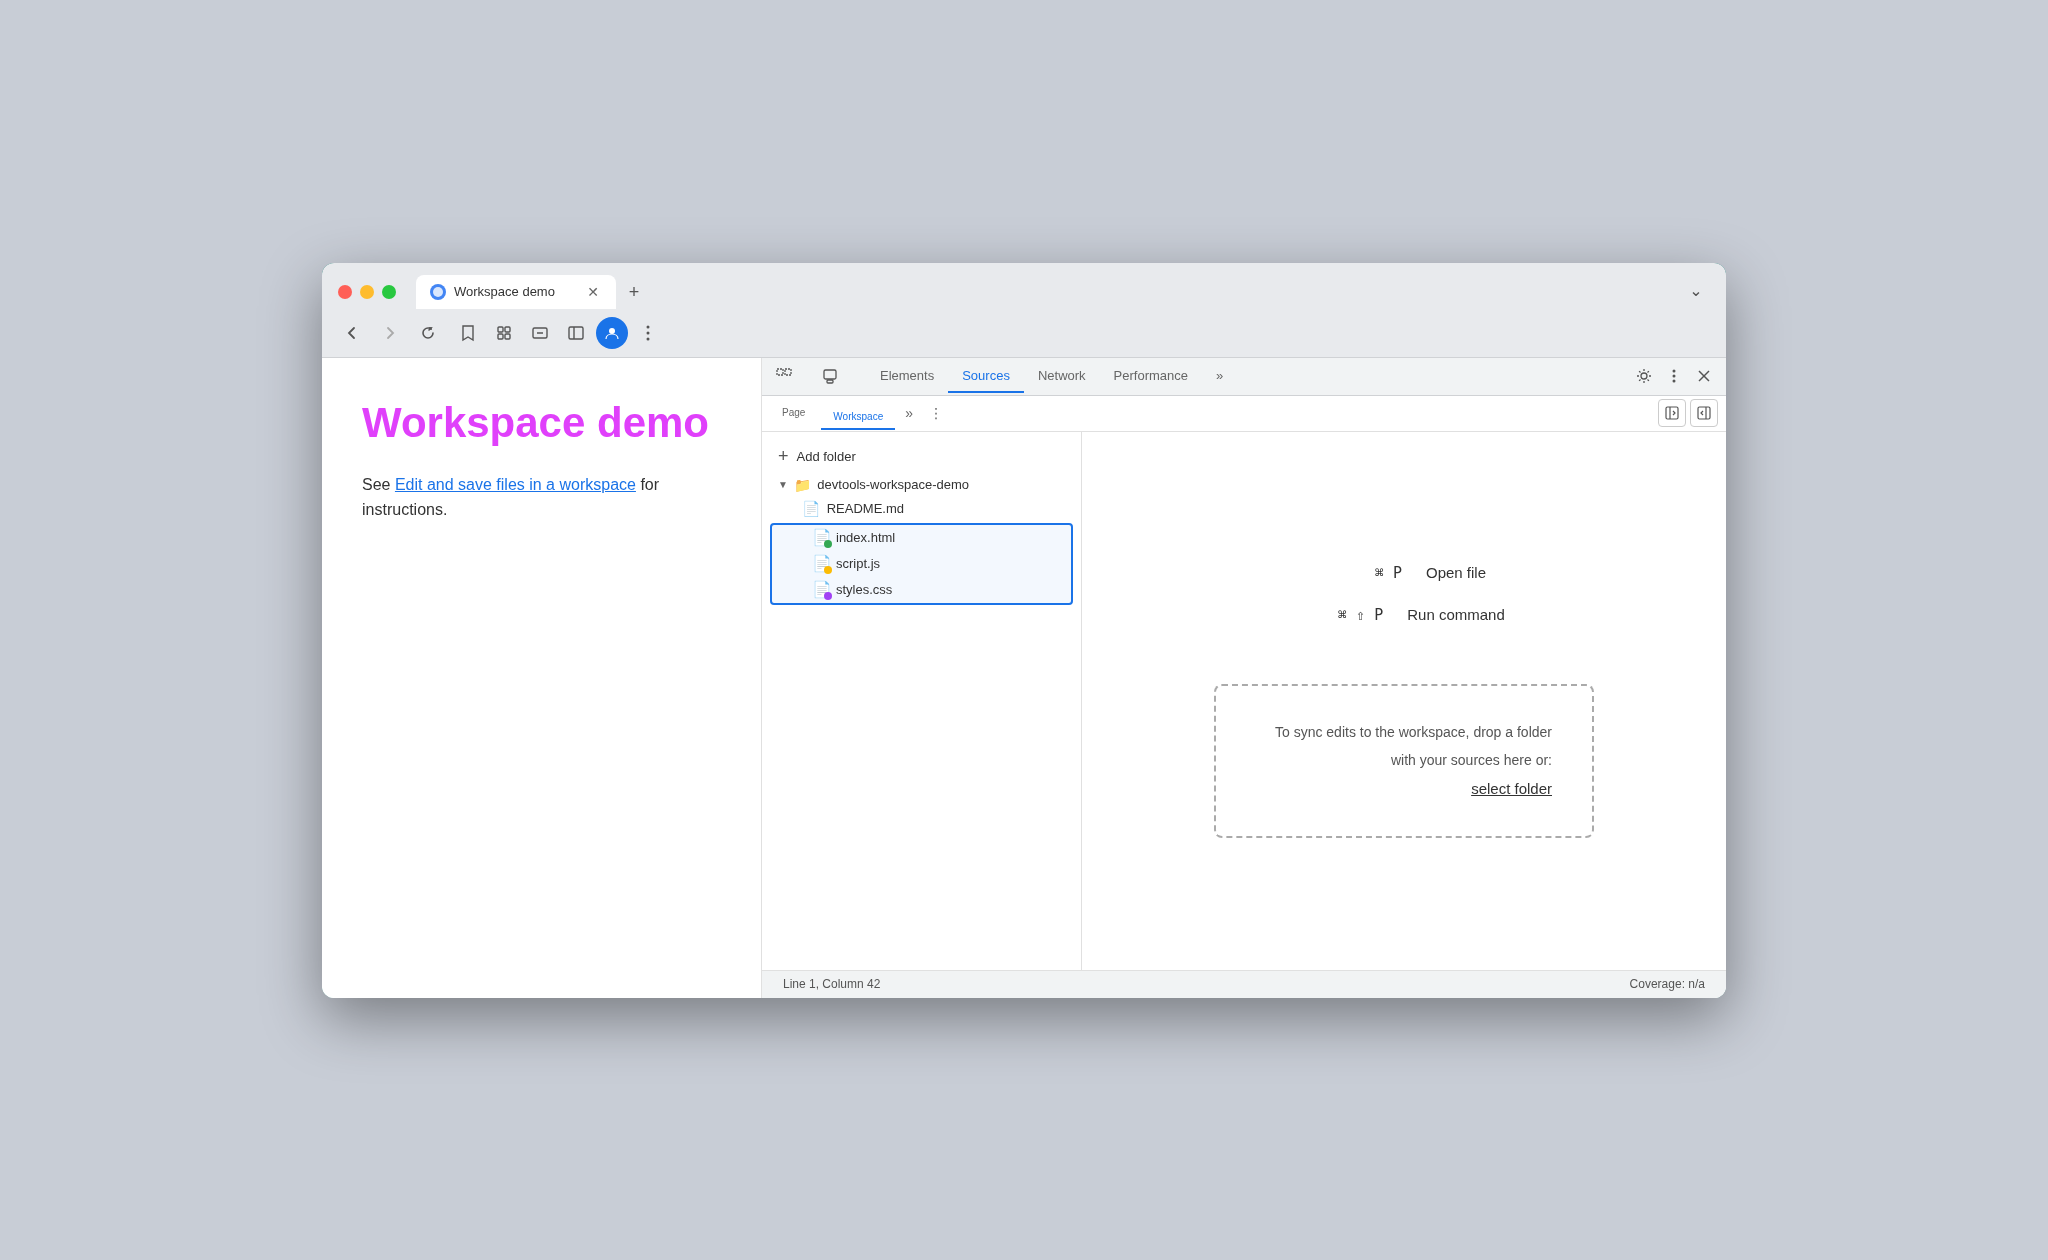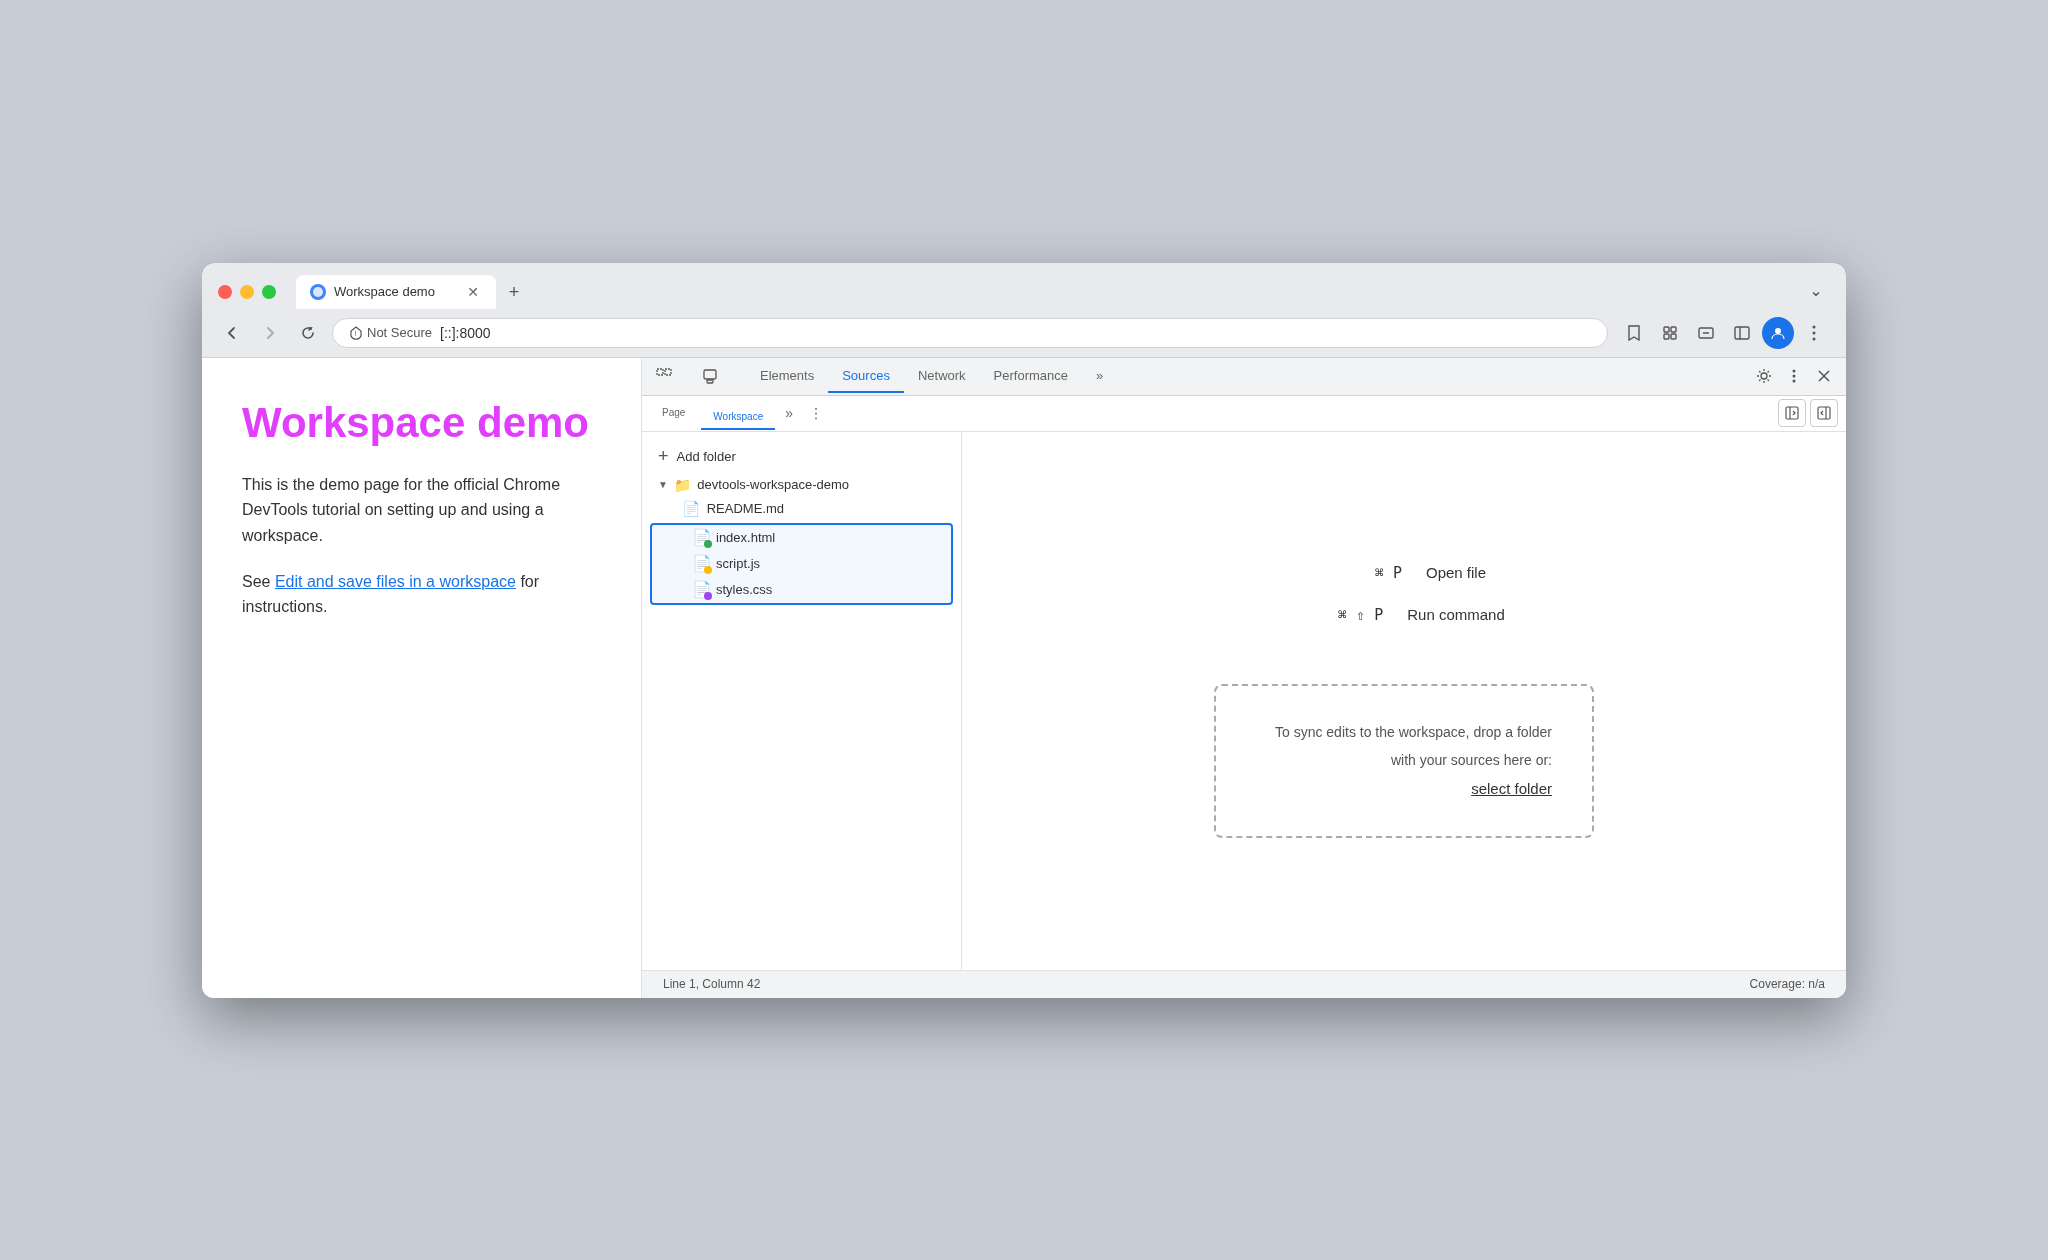"Workspace demo" .browser-window { width: 1644px -> 1404px }
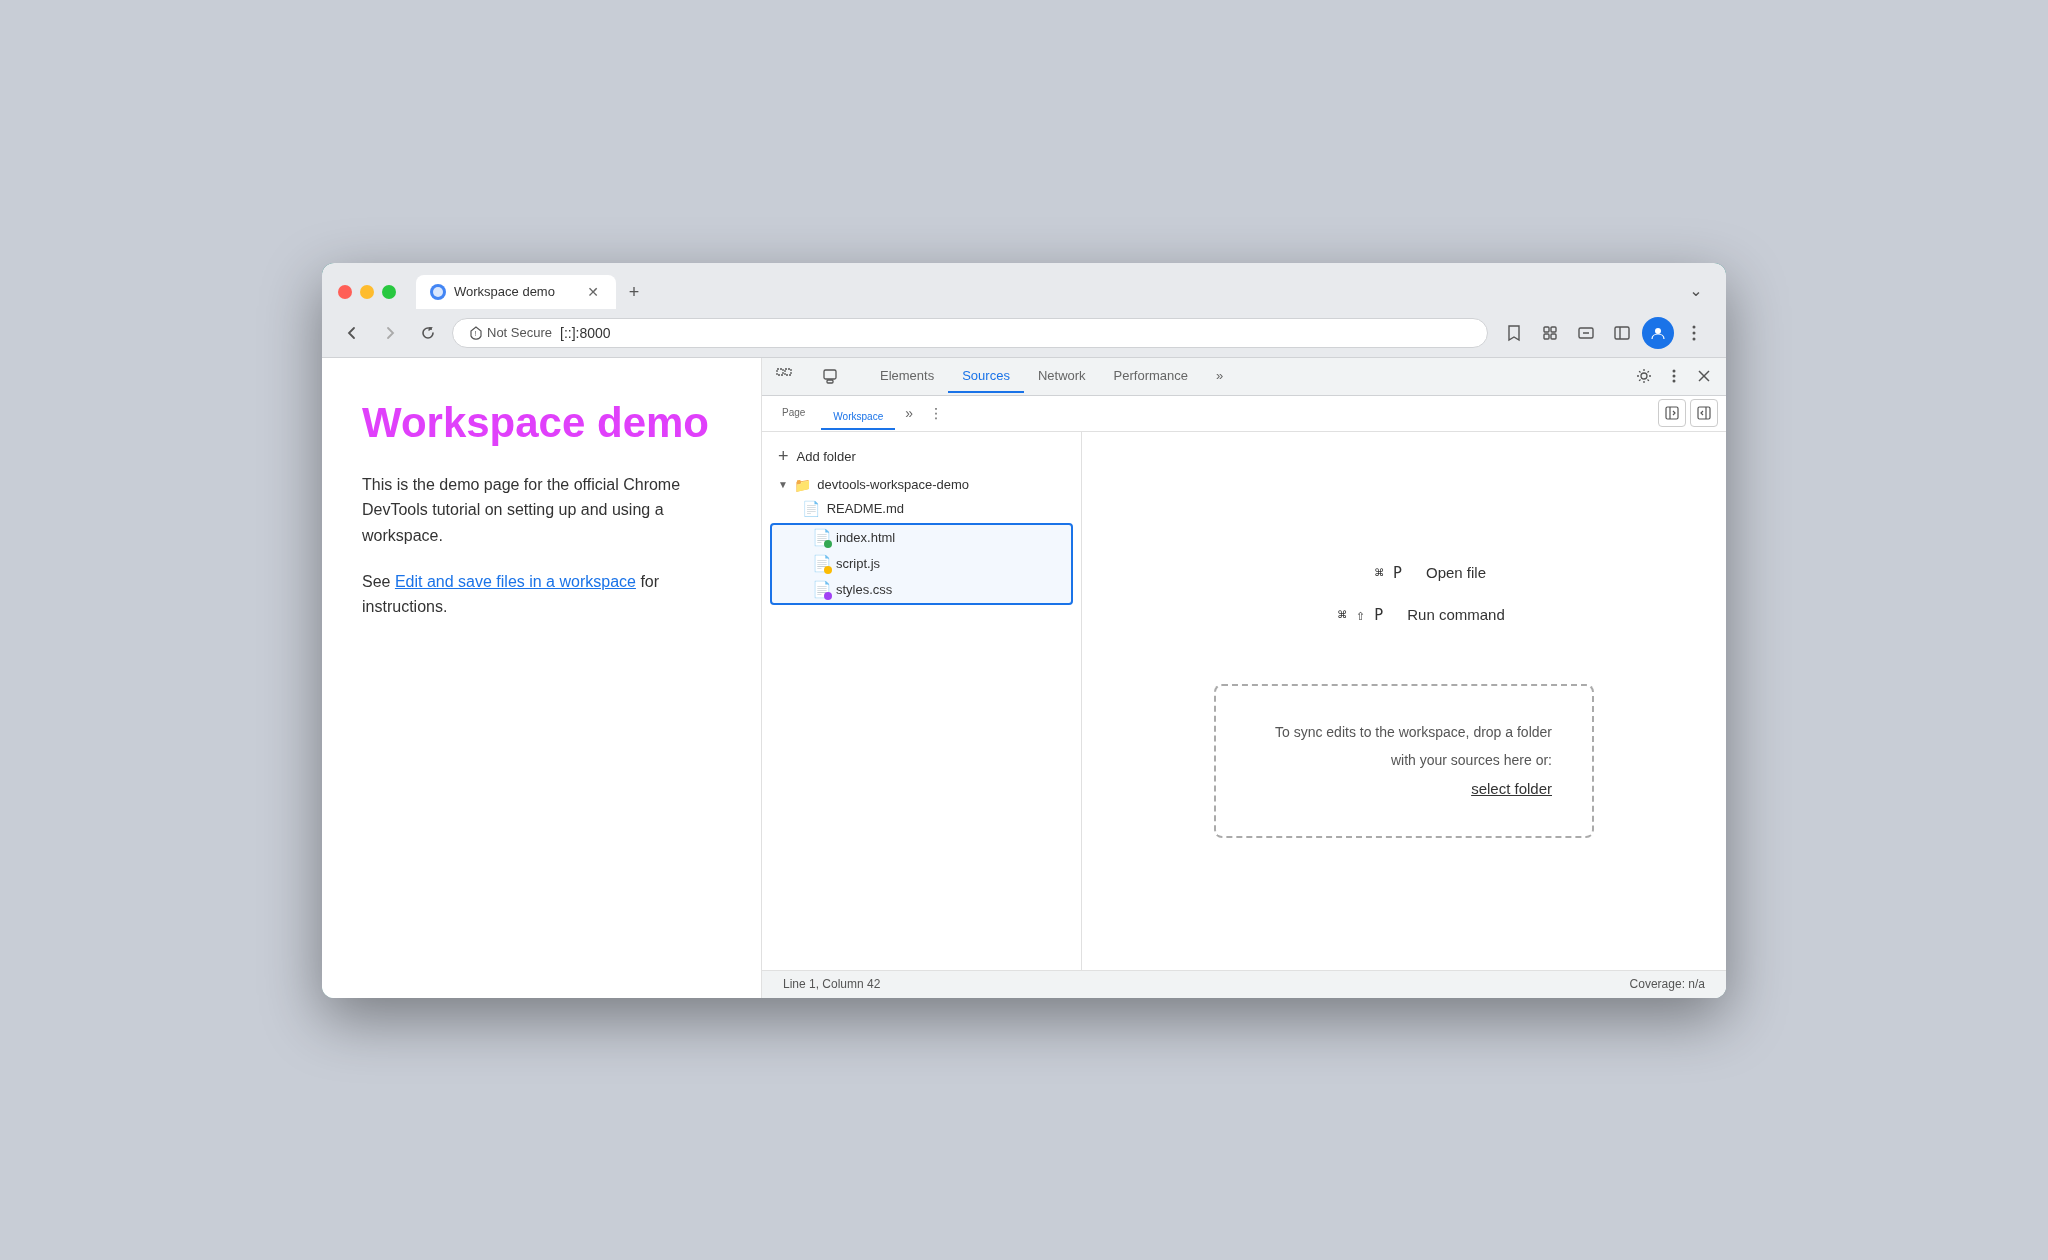"Not Secure" div.url-bar { html: <div> <span> <svg> <path></path> <text>!</text> </svg> <span>Not Secure</span> </span> <span>[::]:8000</span> </div> -> none }
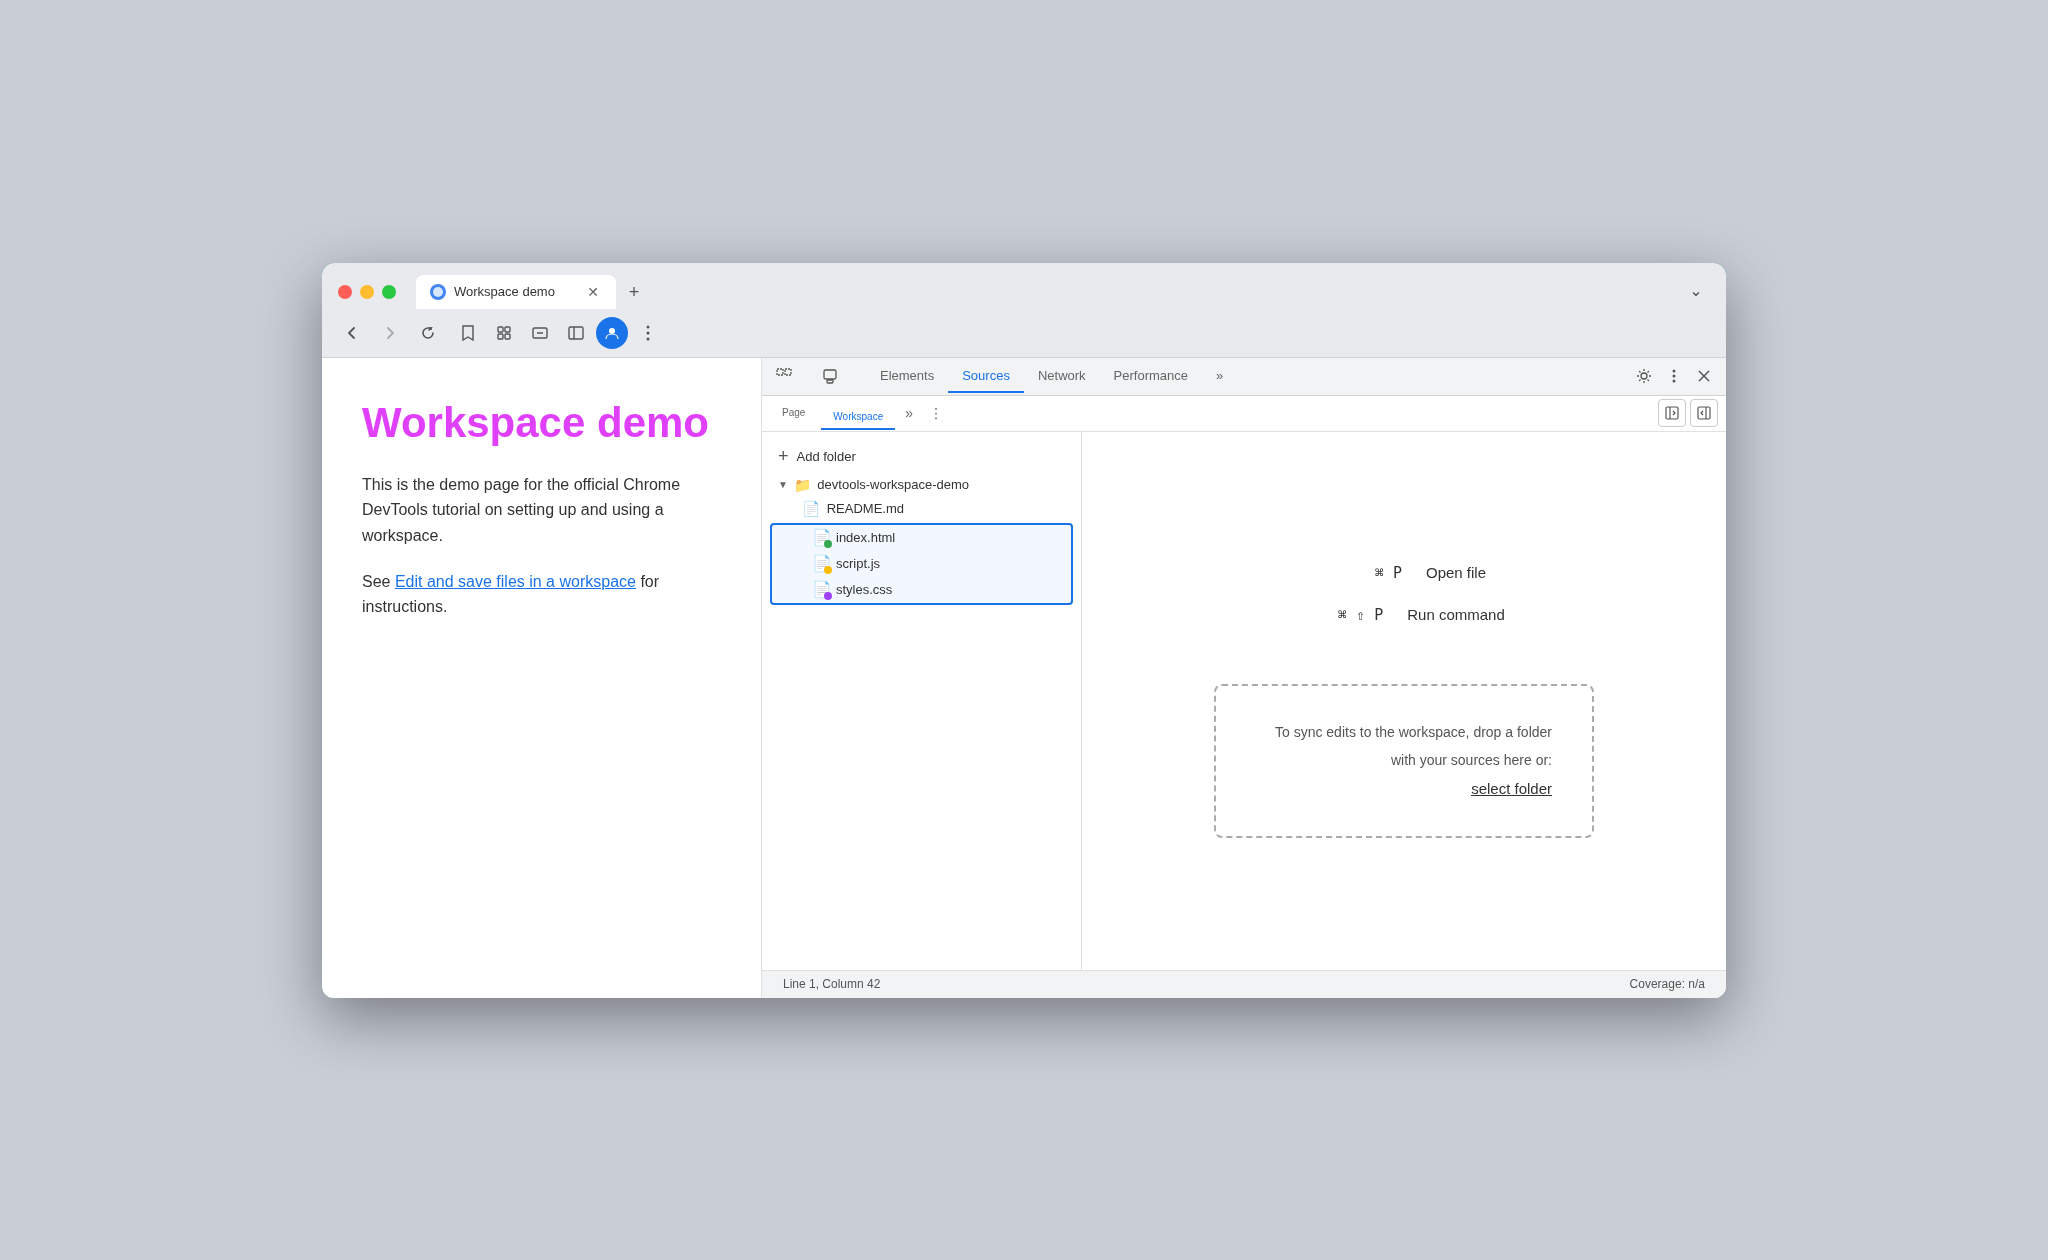"This is the demo page" p.page-description { html: <p>This is the demo page for the official Chrome DevTools tutorial on setting up and using a workspace.</p> -> none }
